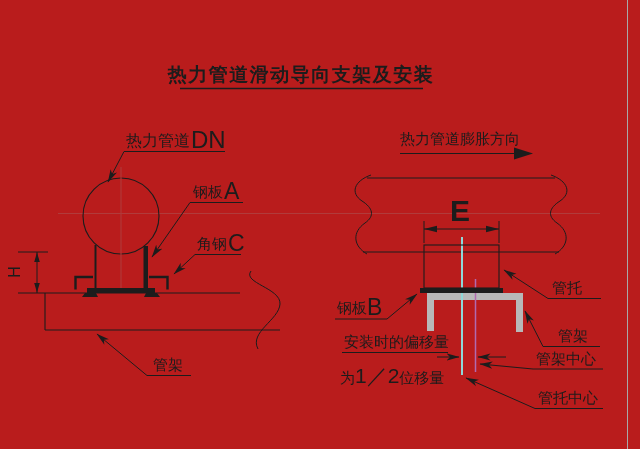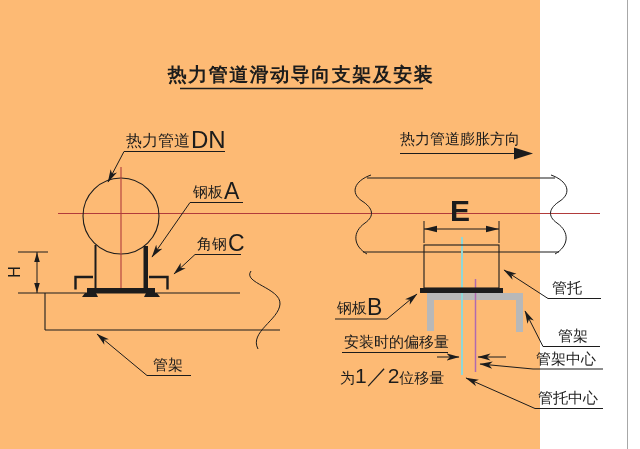"热力管道滑动导向支架及安装" .canvas { background: #fdba74 -> #b91c1c; width: 540px -> 640px }
